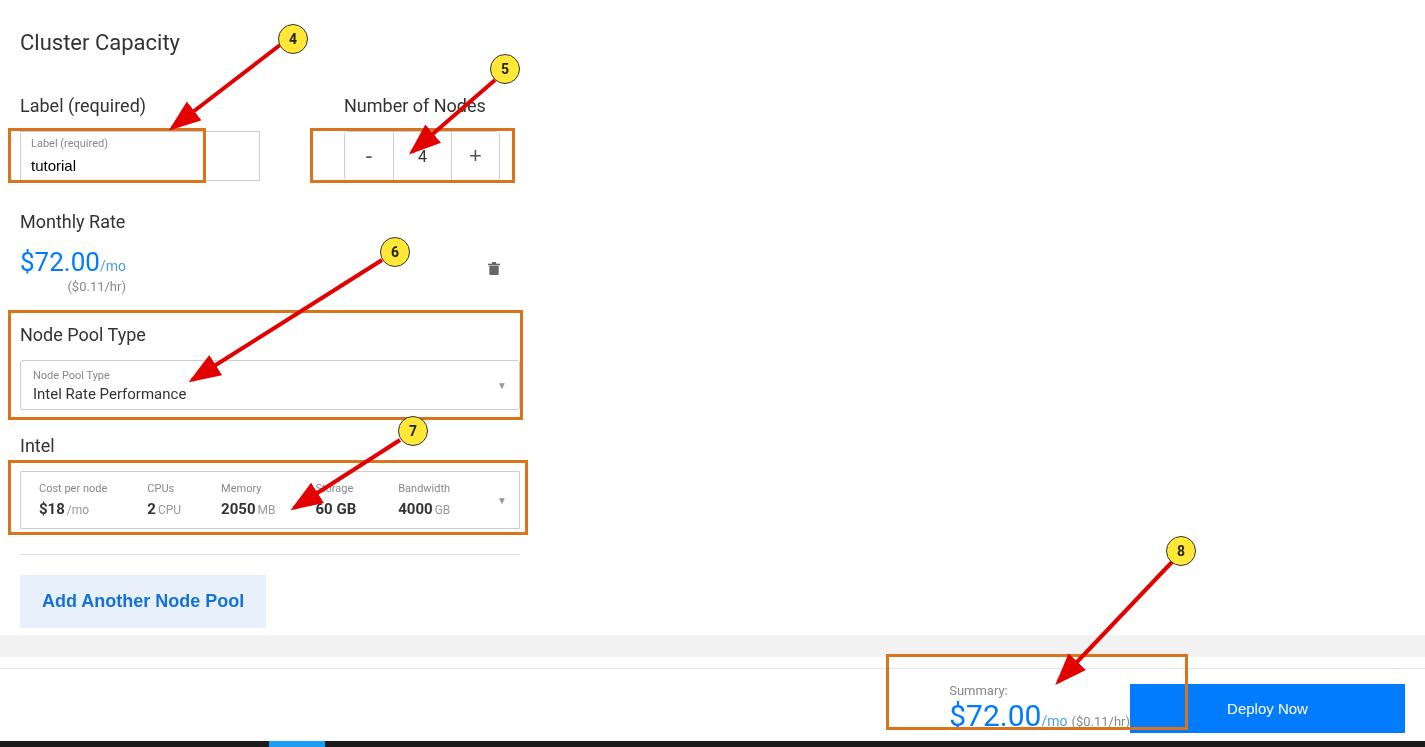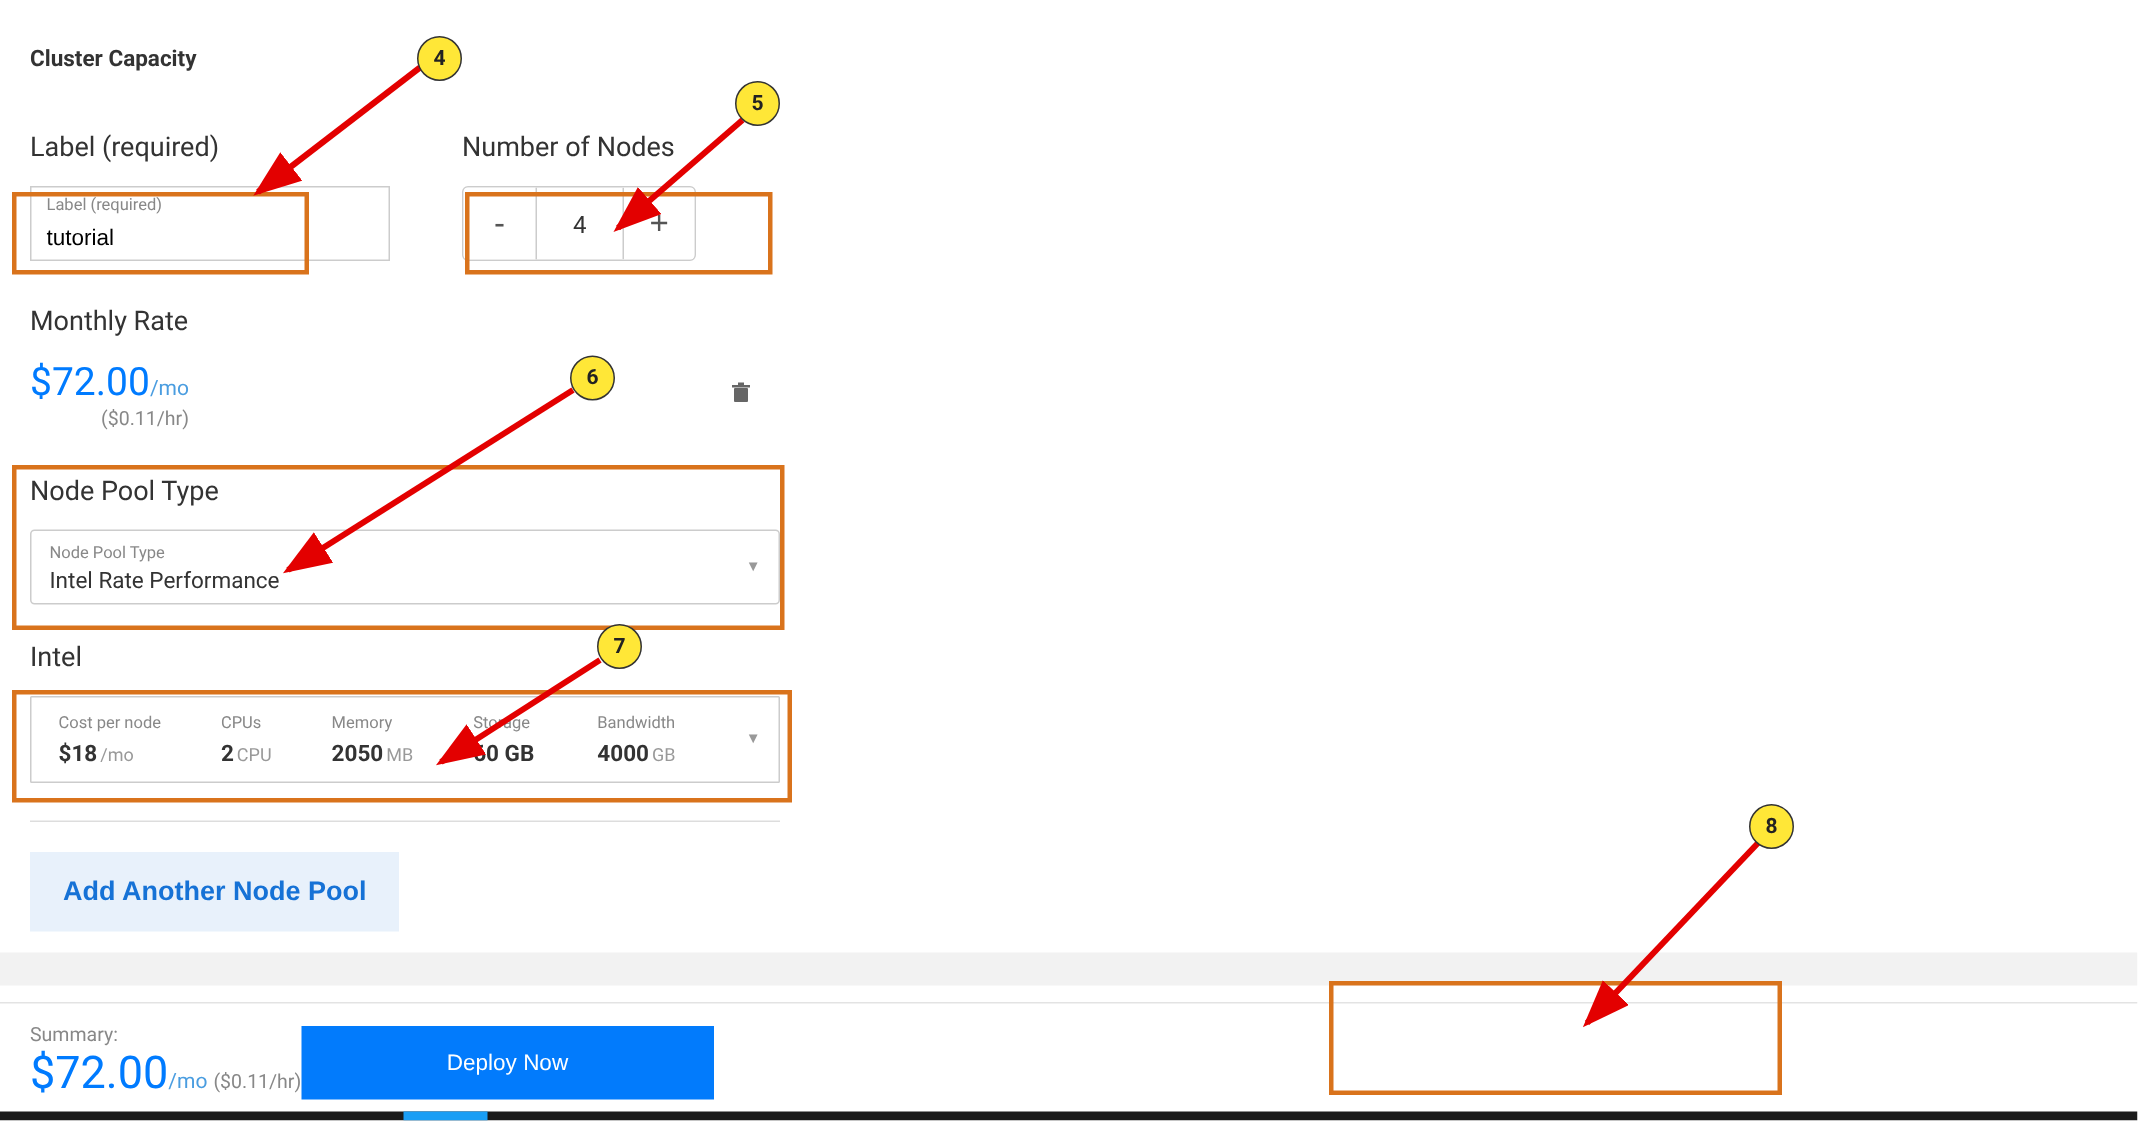"Cluster Capacity" h2.section-title { font-size: 15px -> 22px; font-weight: 700 -> 400 }
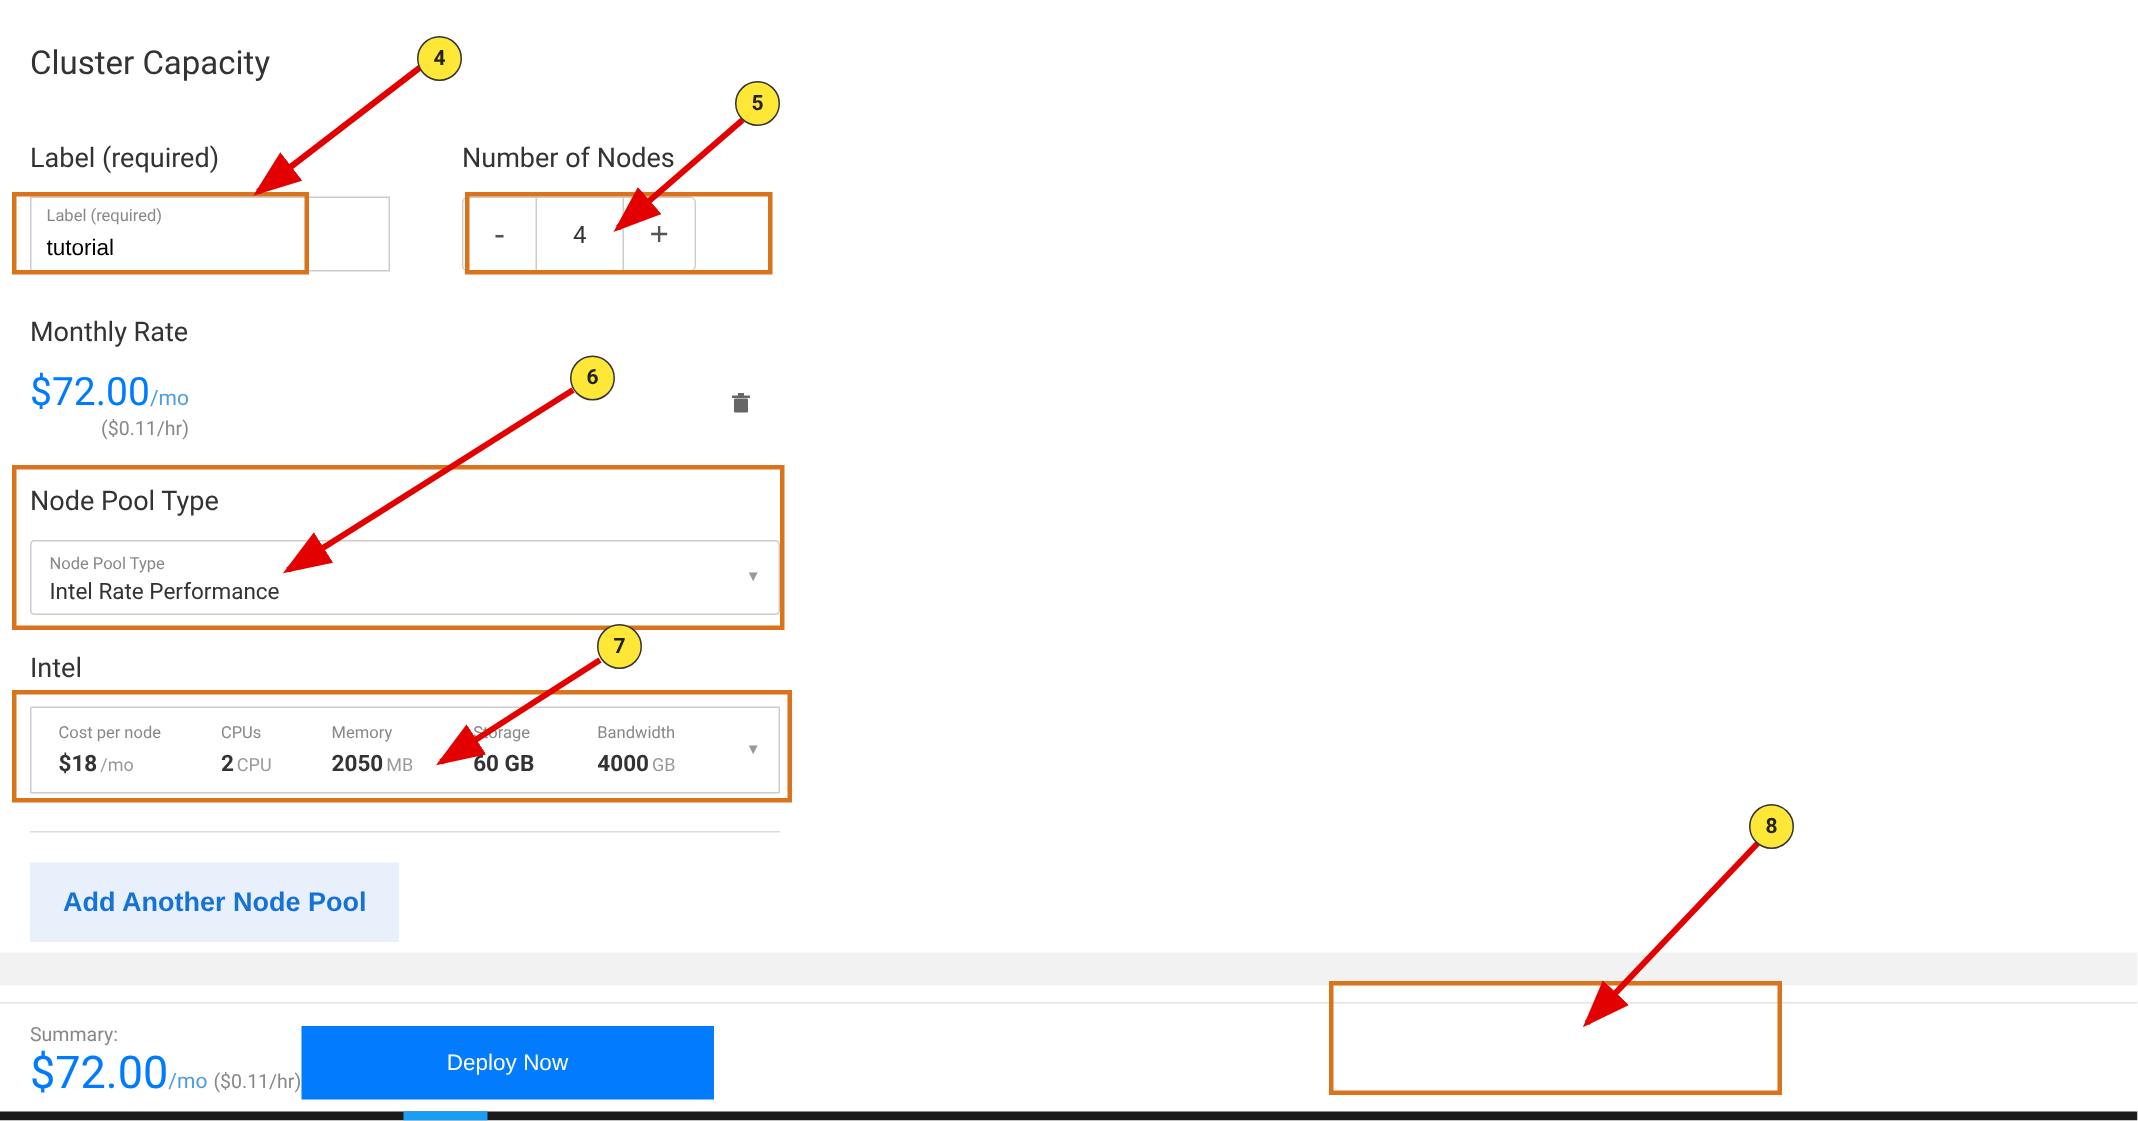"Label (required)" .row { gap: 48px -> 84px }
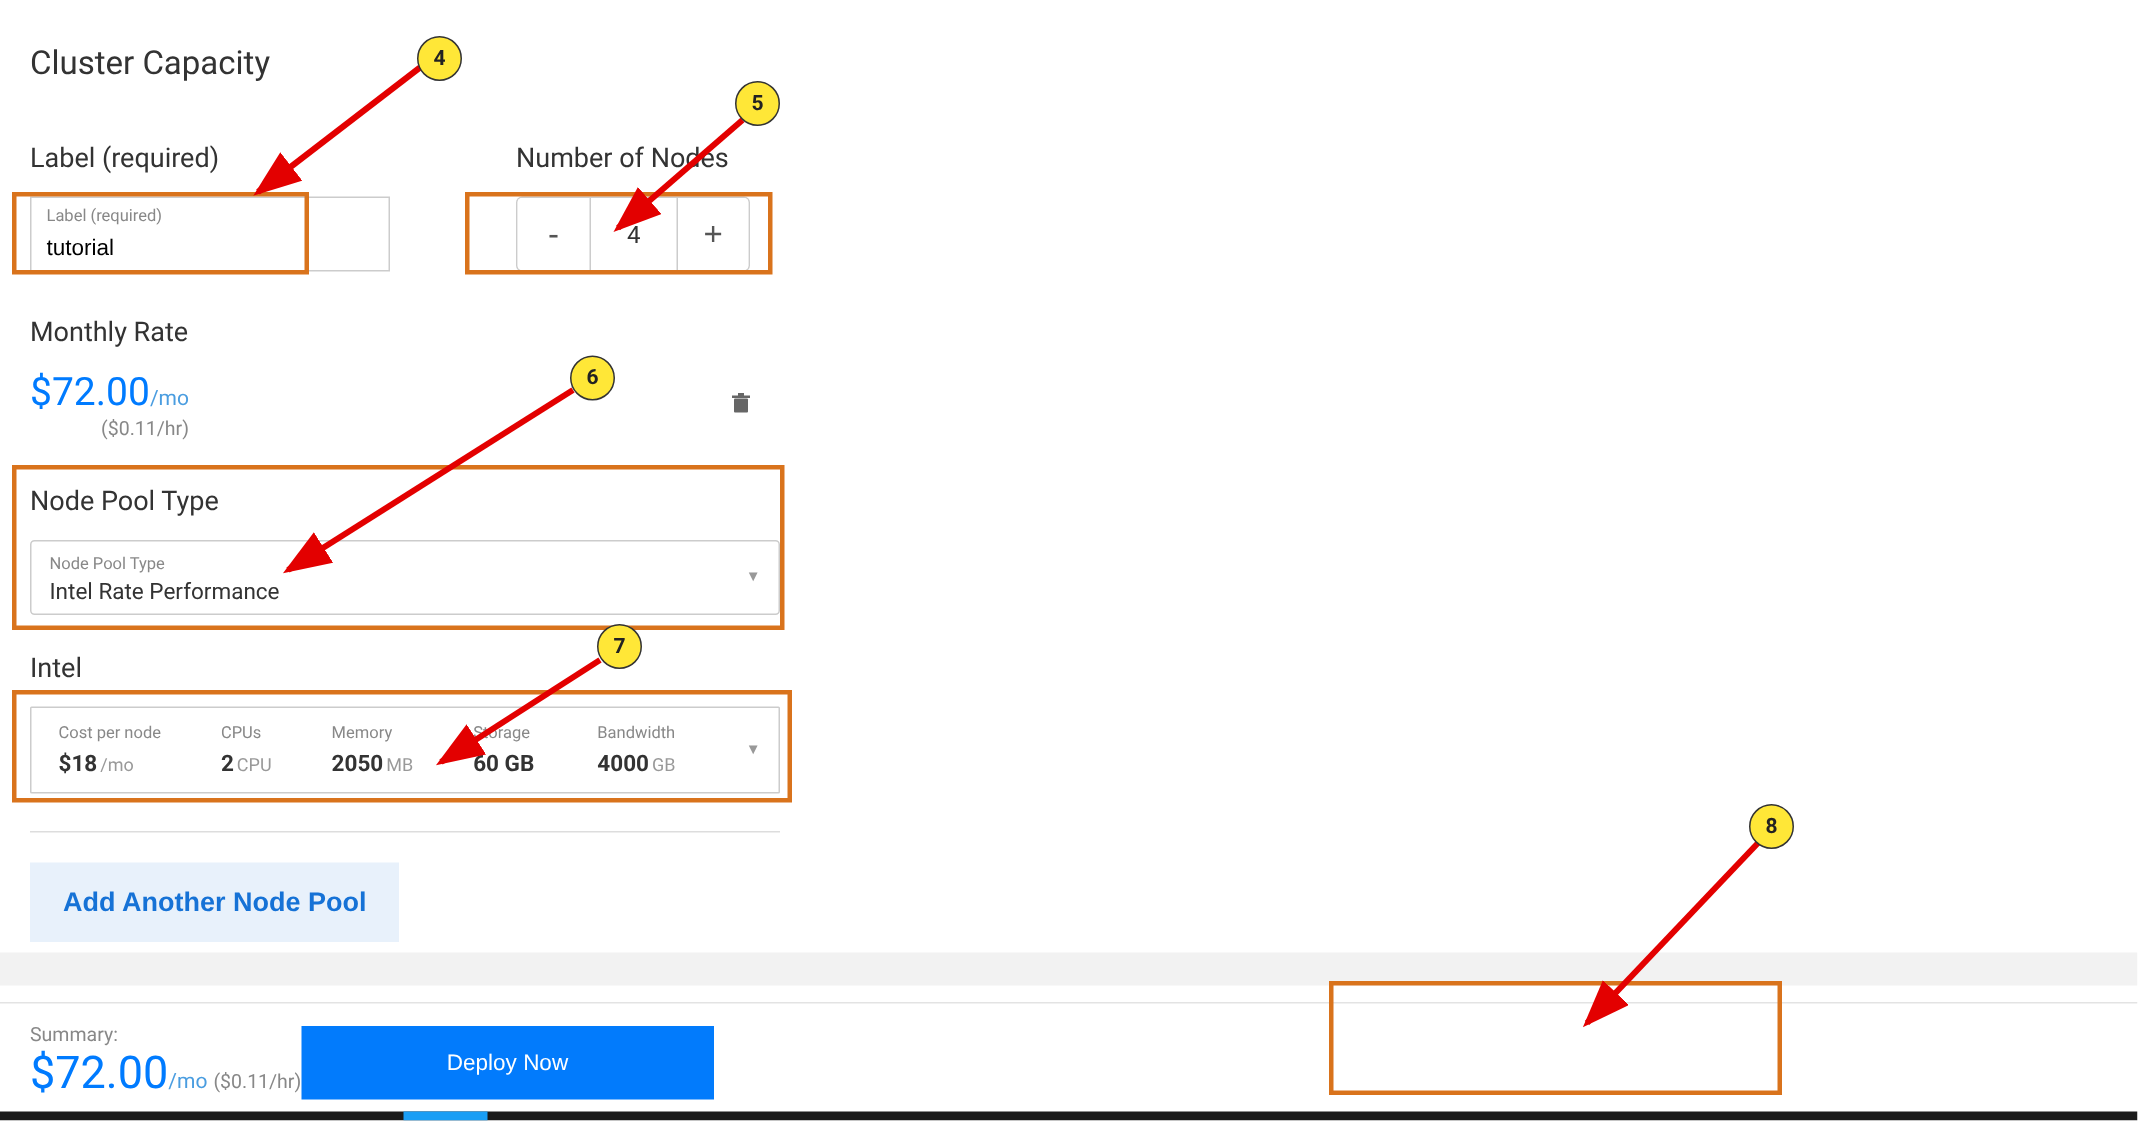"Summary:" .footer { justify-content: flex-start -> flex-end }
